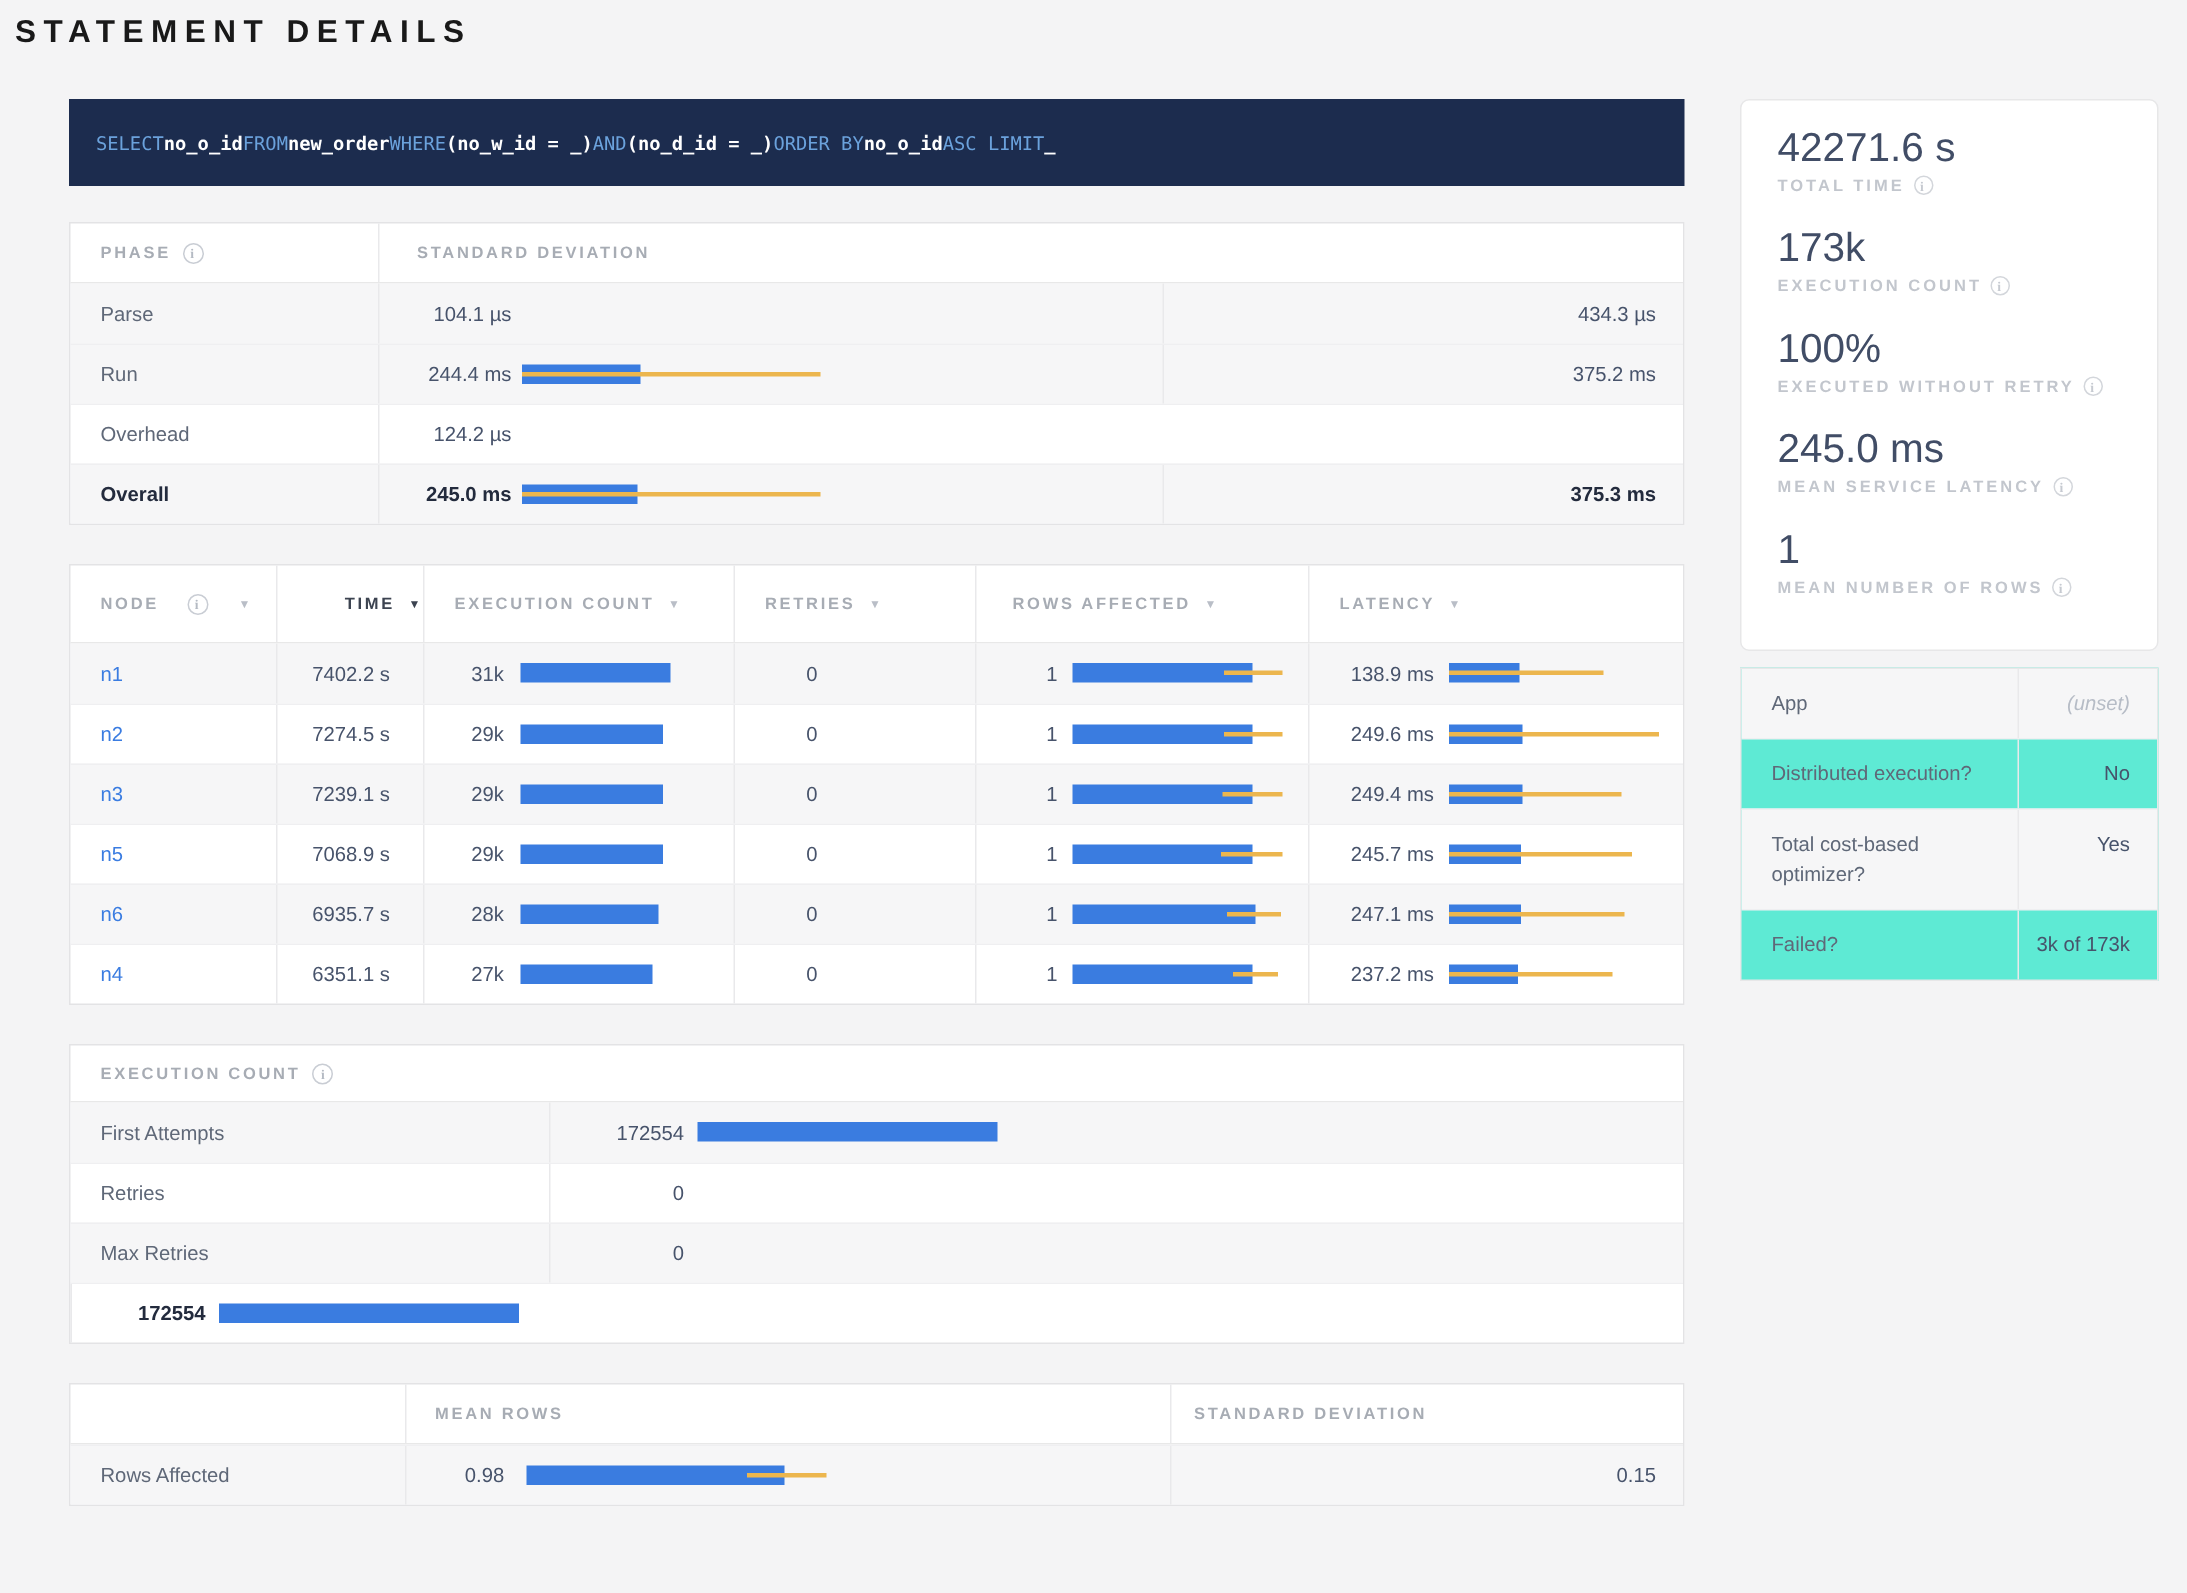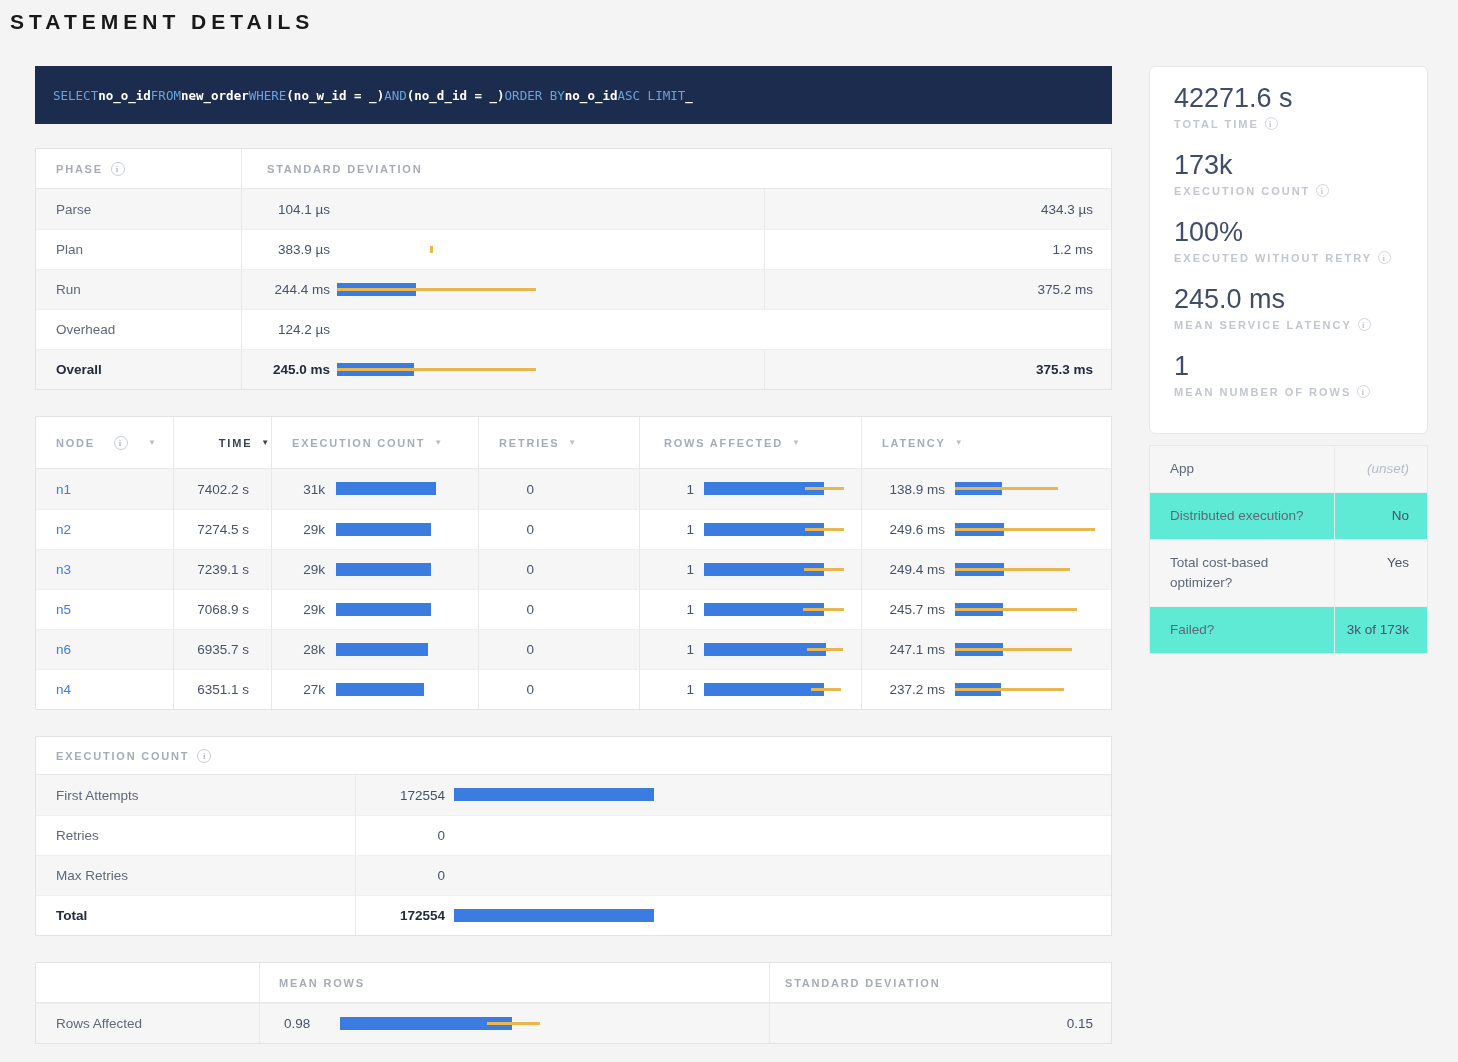"SELECT" .layout { padding-left: 35px -> 46px }
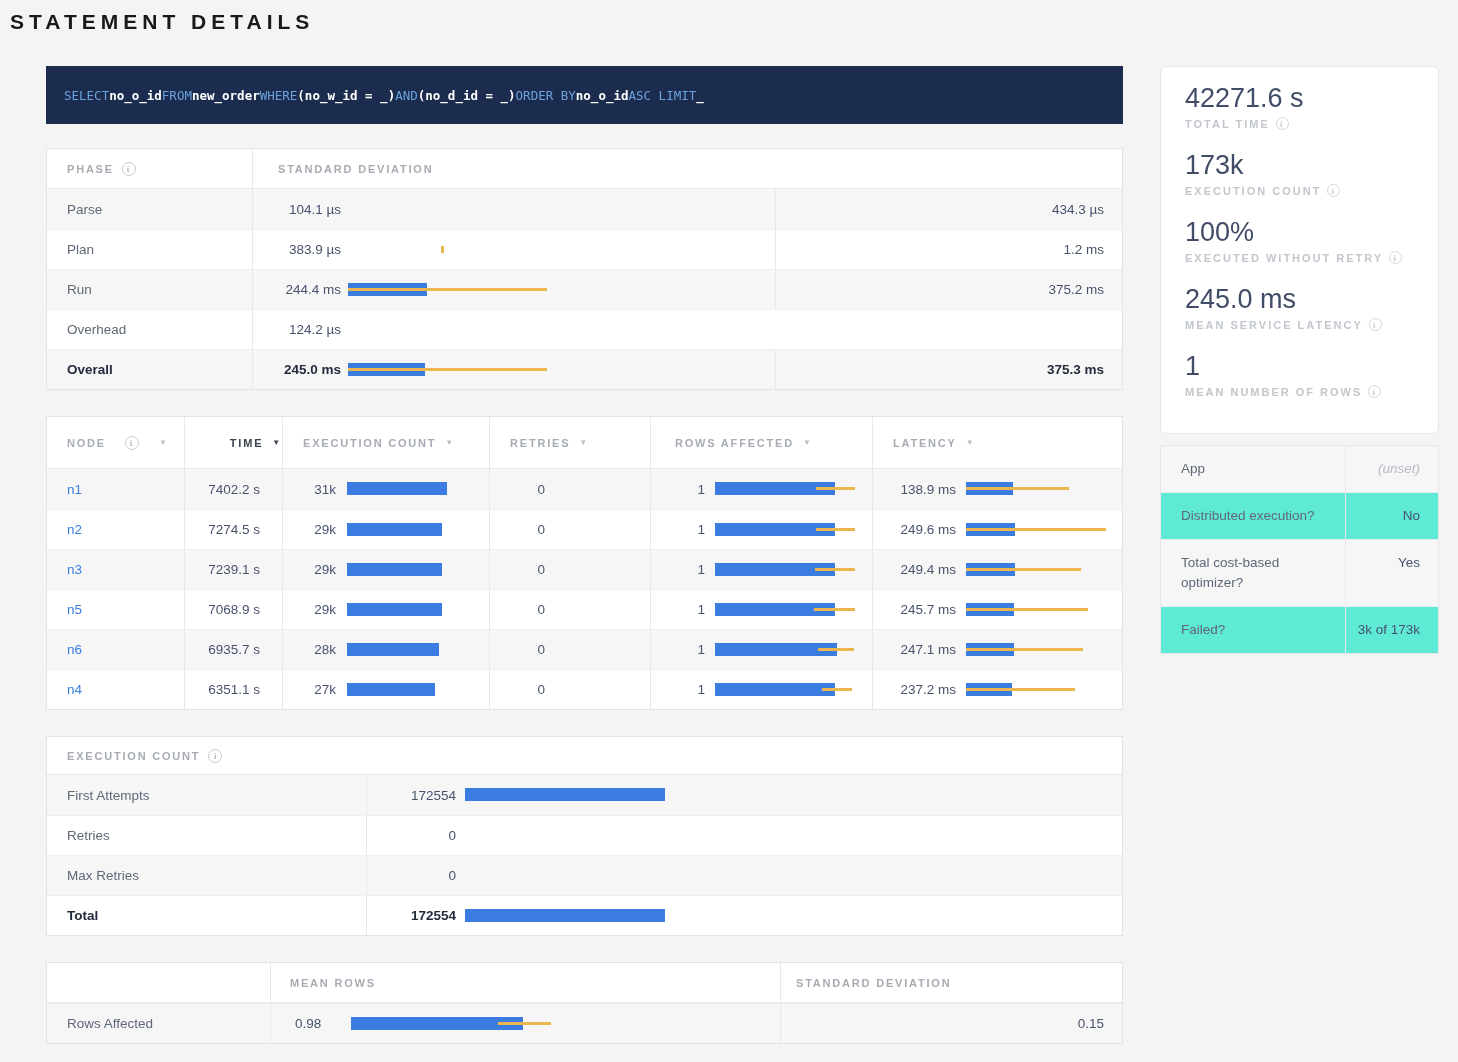"Plan" div.pgrid { html: <div> <div>Plan</div> <div> <span>383.9 µs</span> <div> <div></div> </div> </div> <div>1.2 ms</div> </div> -> none }
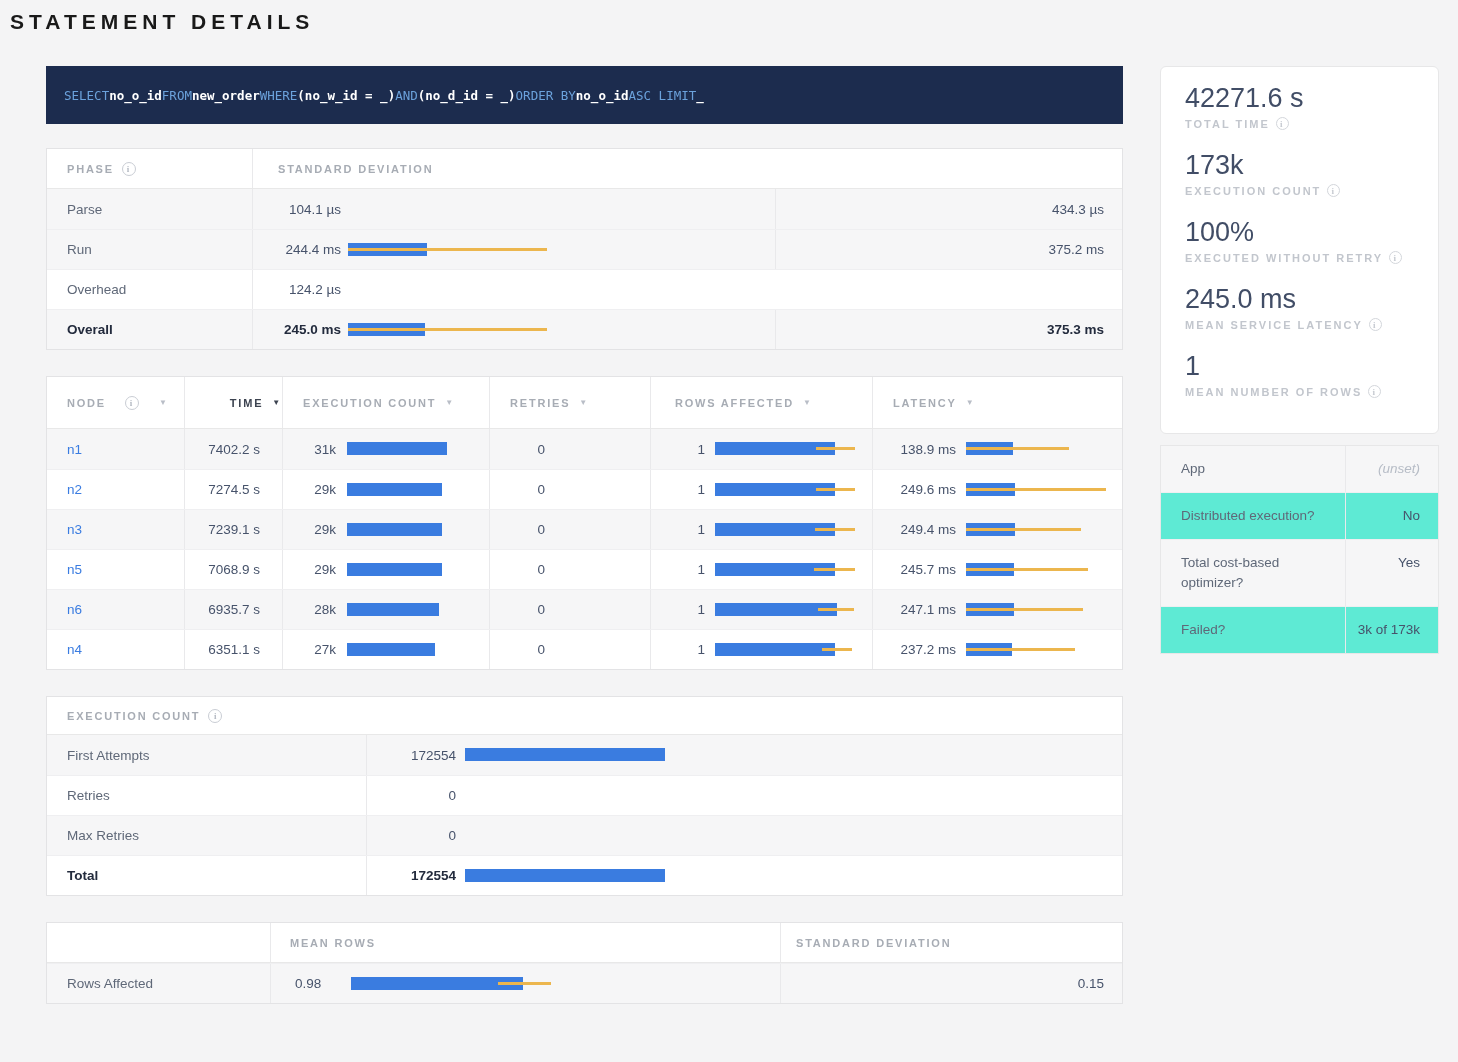"Total" div.cell { html: <div>Total</div> -> none }
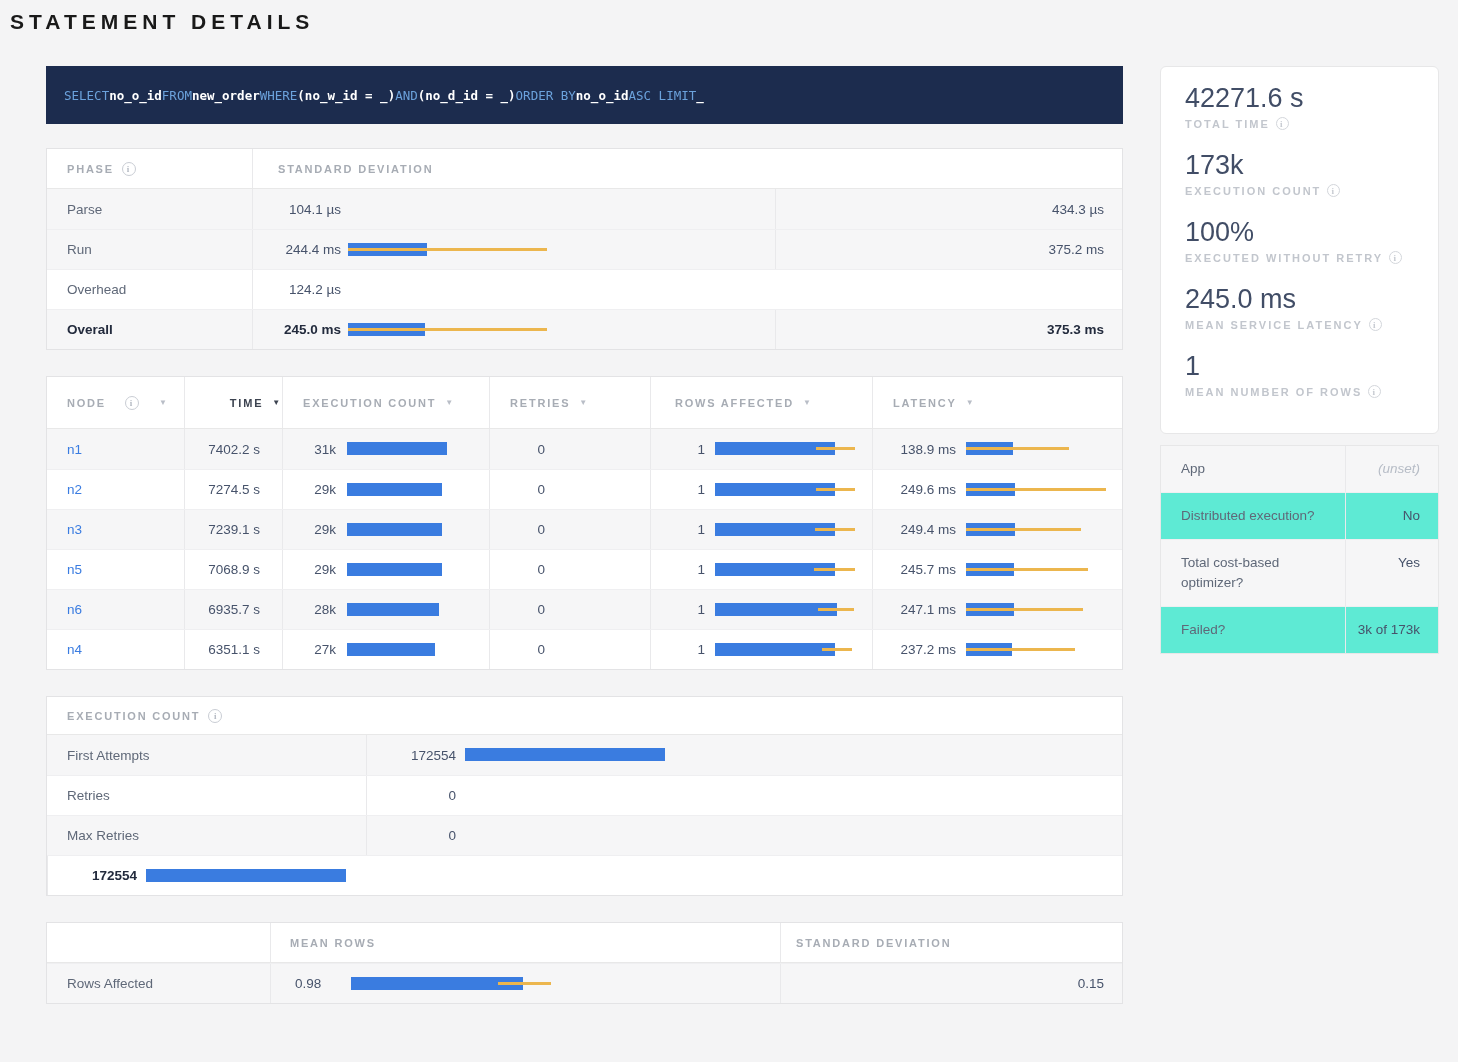"0.98" .cr-mean .val { text-align: left -> center }
